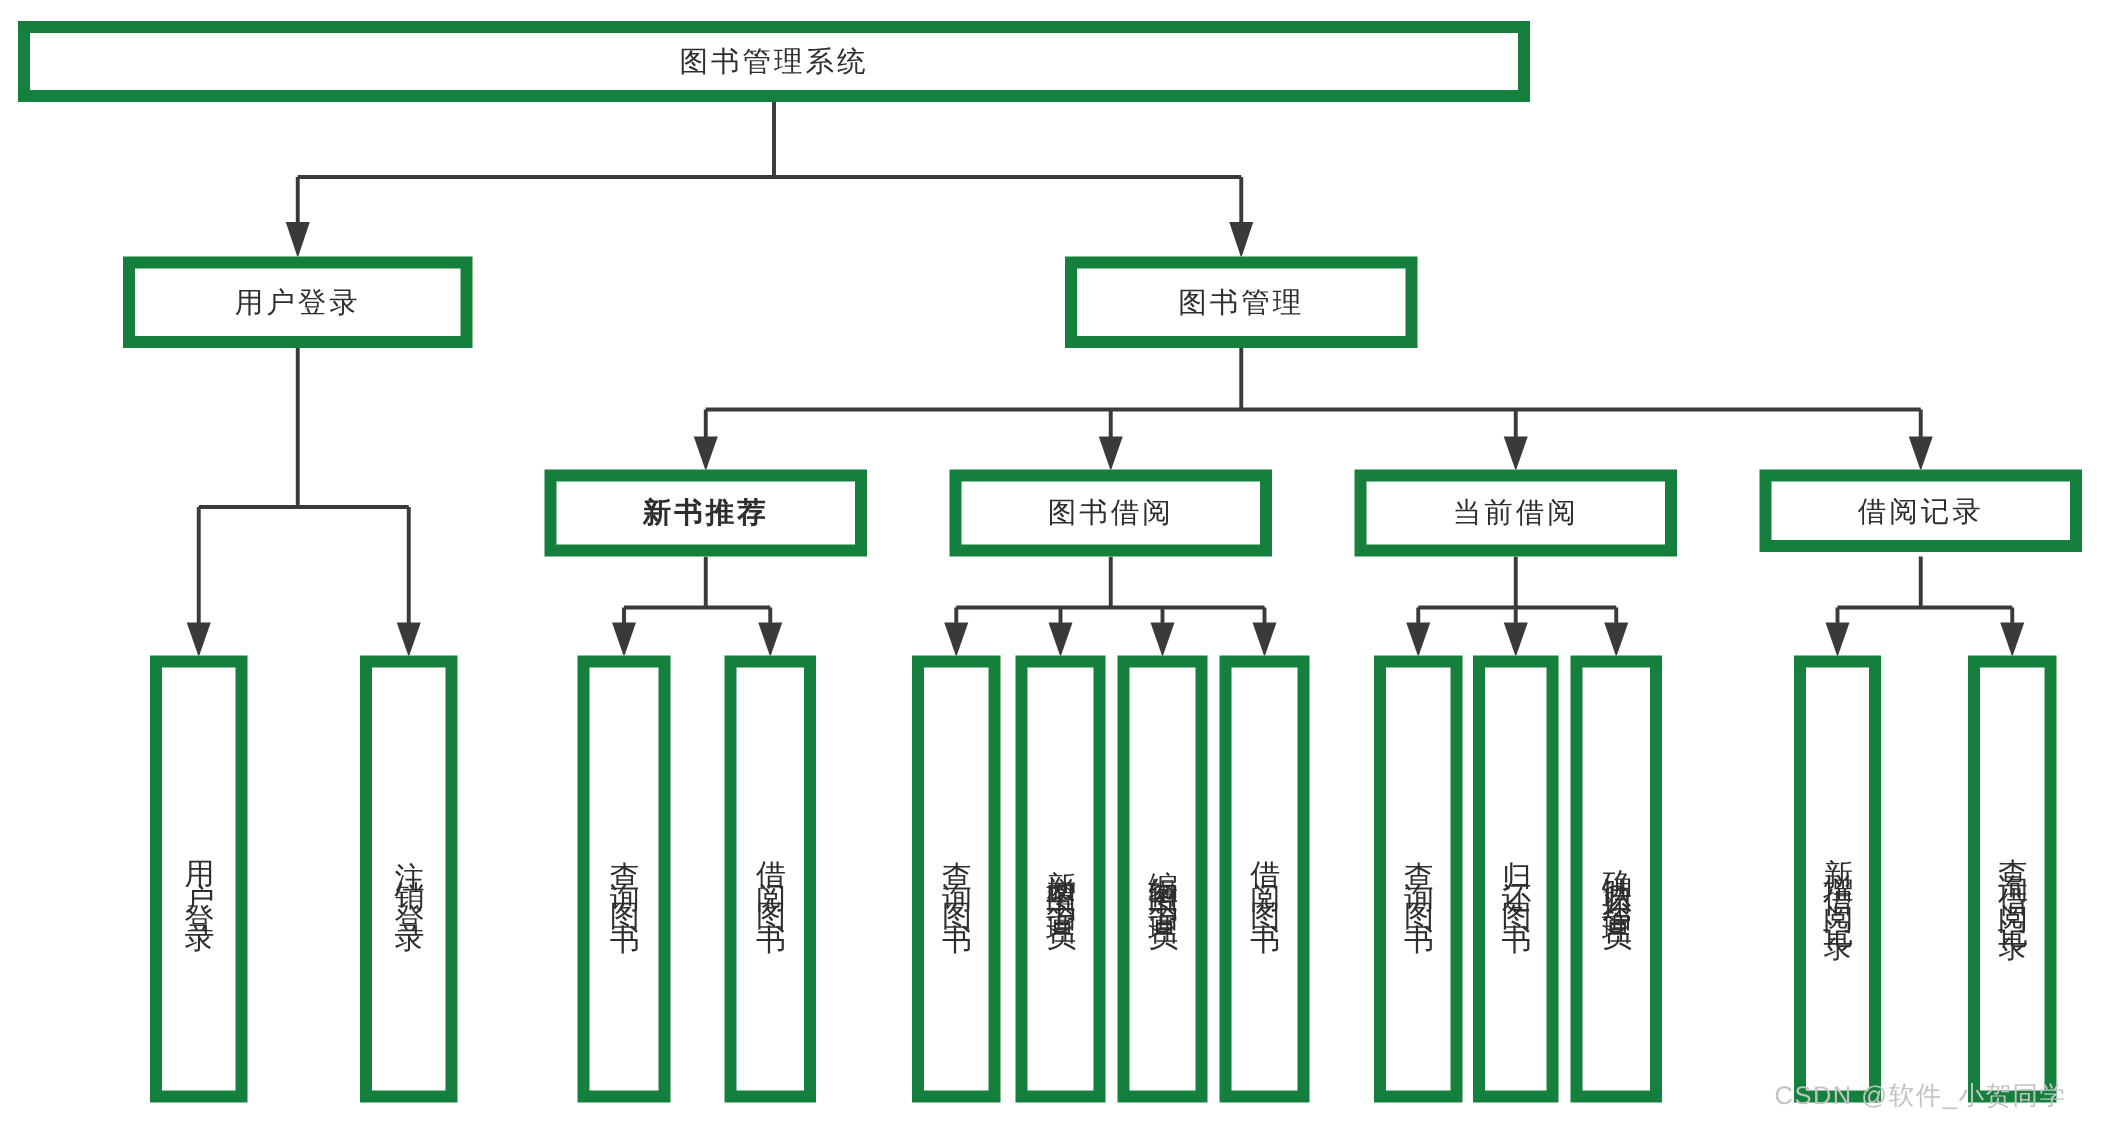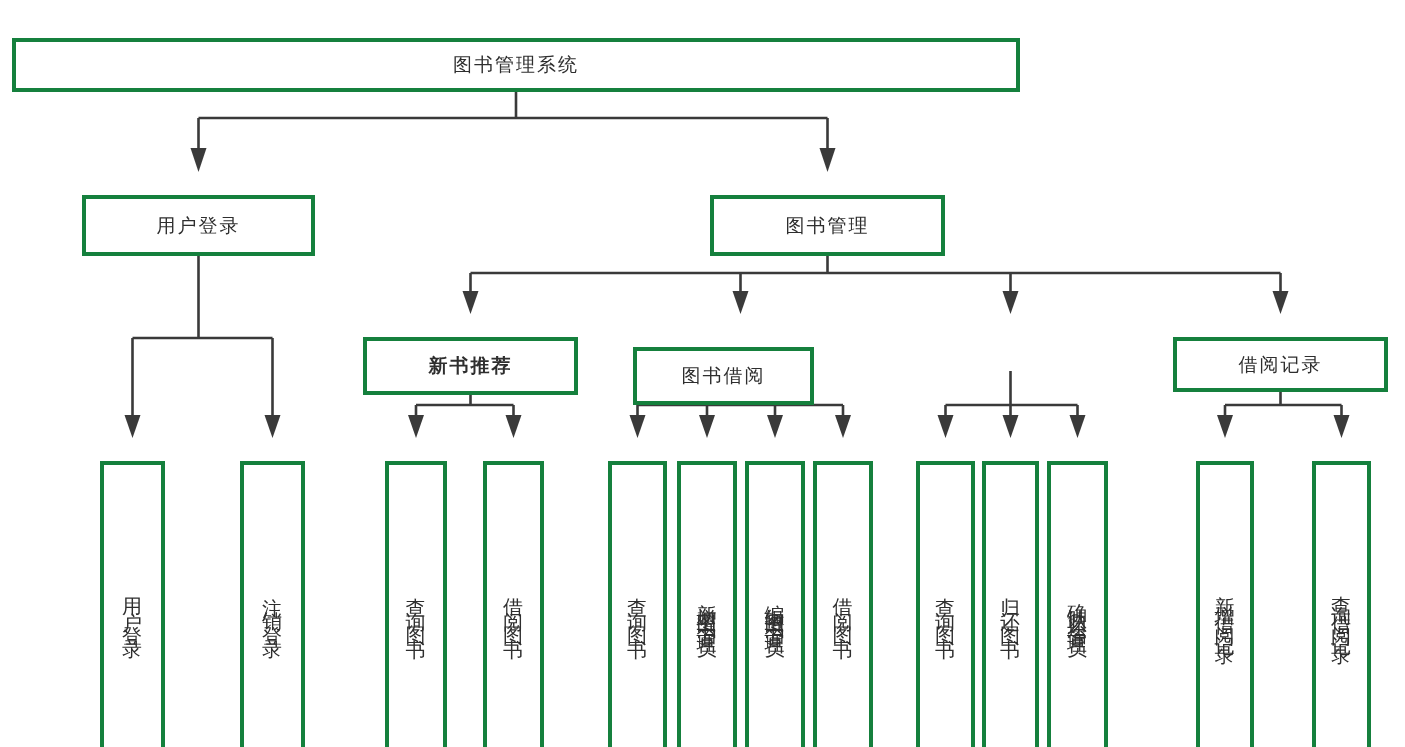"图书管理系统" .node { border: 4px solid #15803d -> 8px solid #15803d; margin-top: 24px -> none }
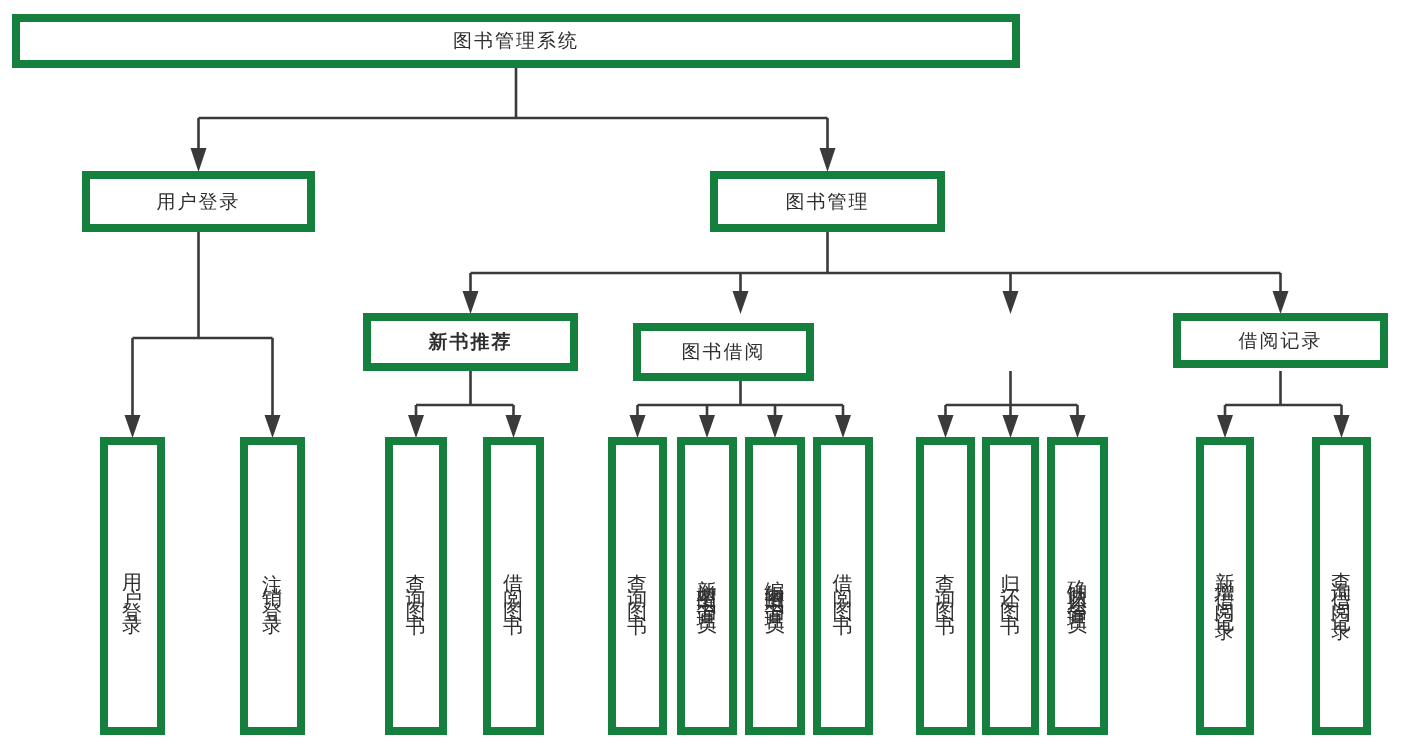"图书借阅" .l3-borrow { top: 323px -> 313px; width: 181px -> 215px }
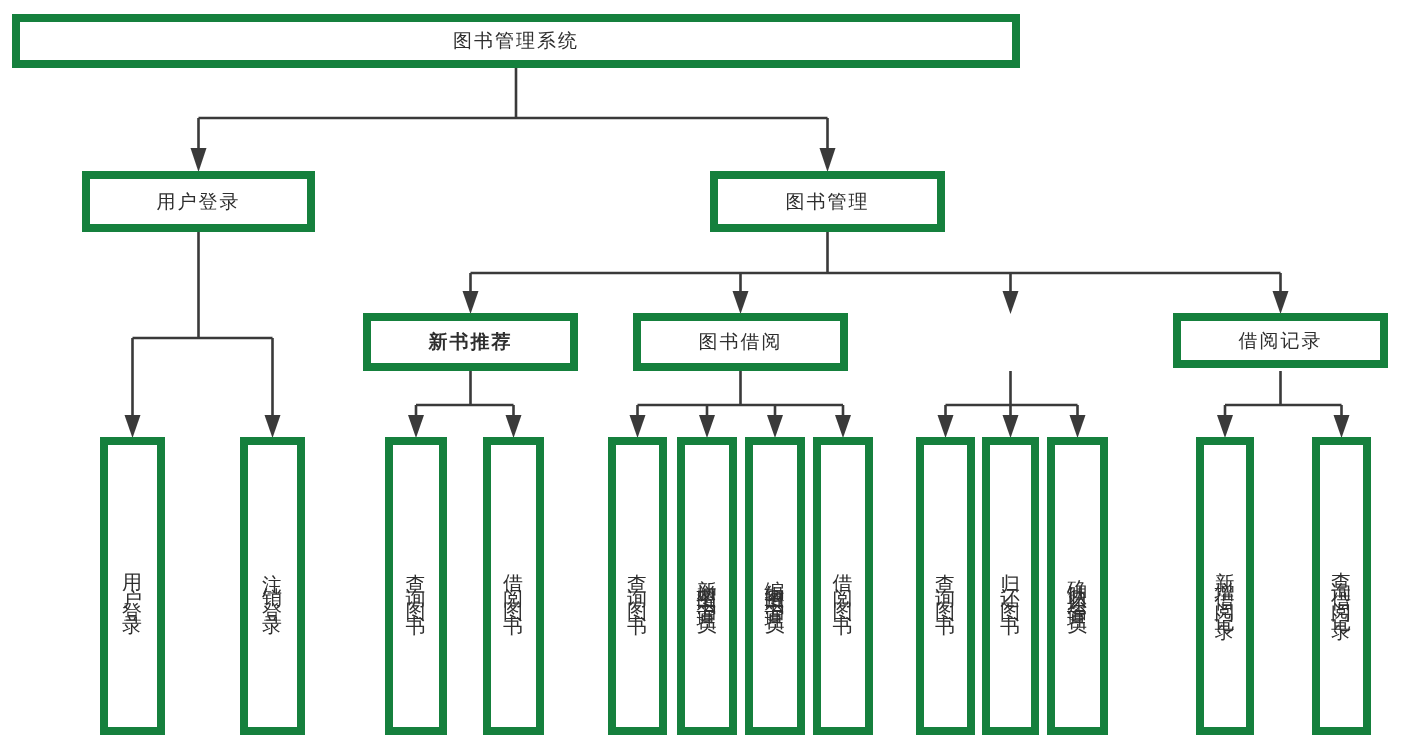"当前借阅" div.node { html: none -> <div> <span>当前借阅</span> </div> }
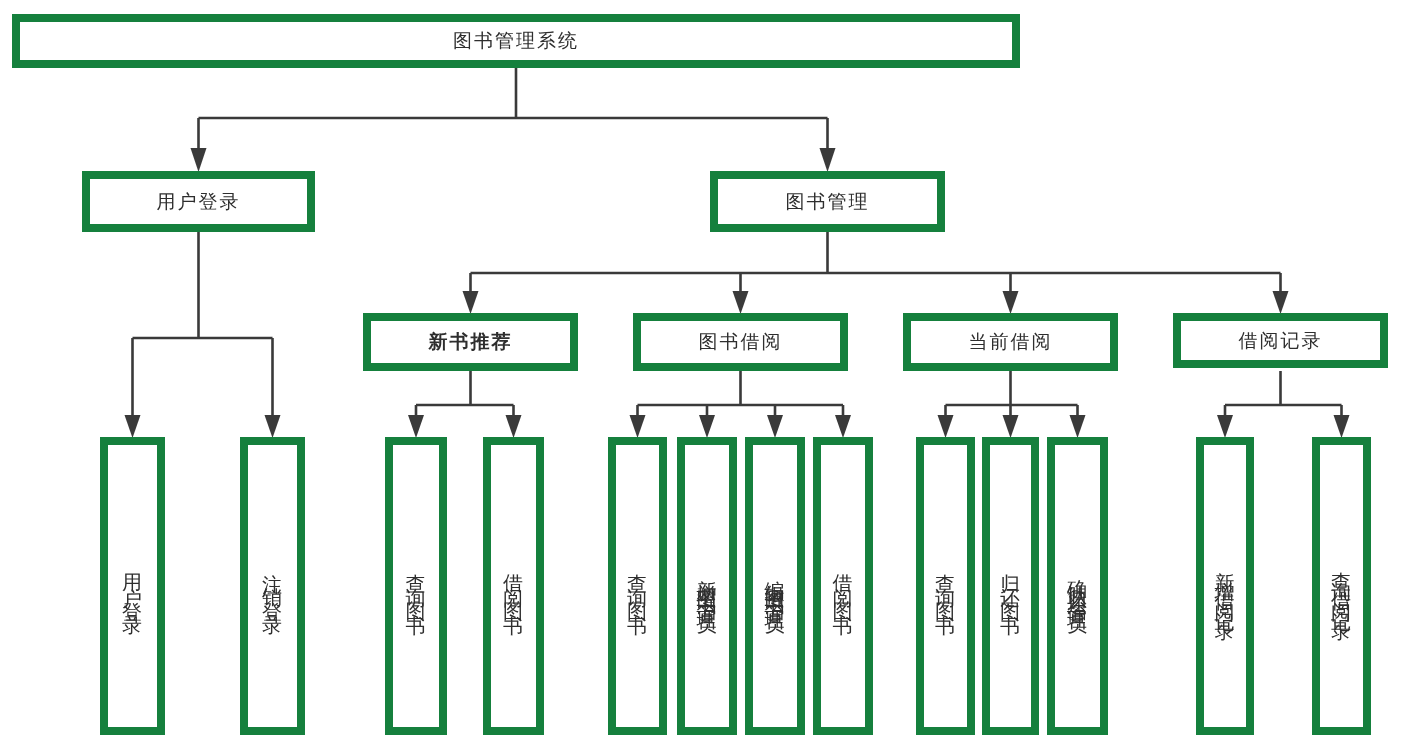"CSDN @软件_小贺同学" div.watermark { html: none -> <div>CSDN @软件_小贺同学</div> }
